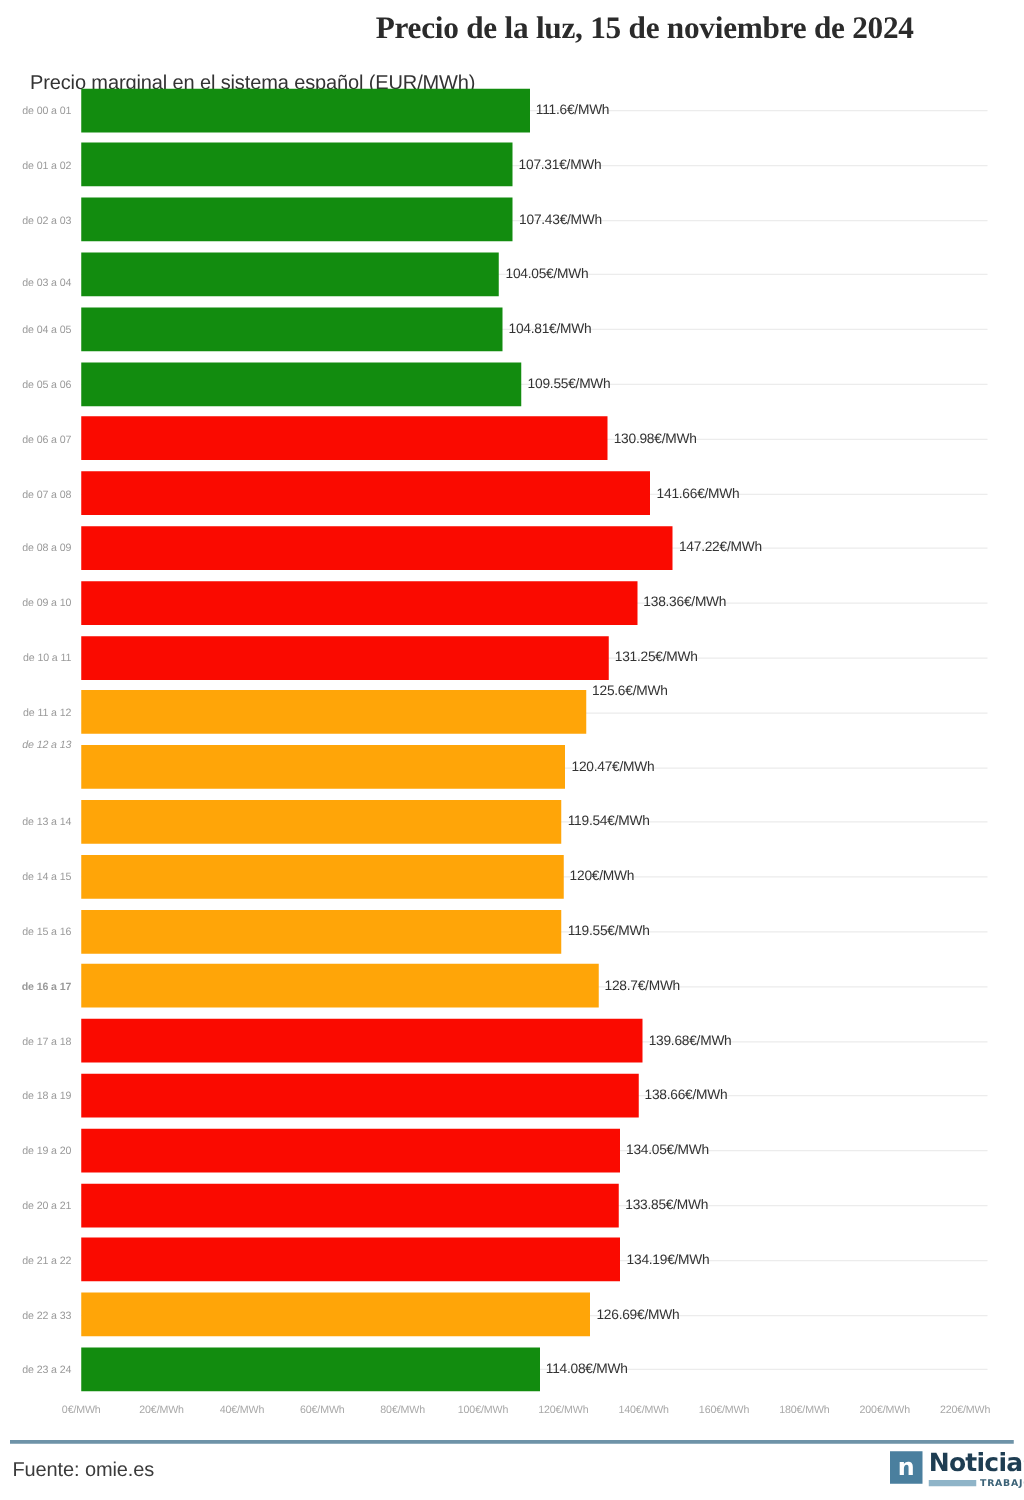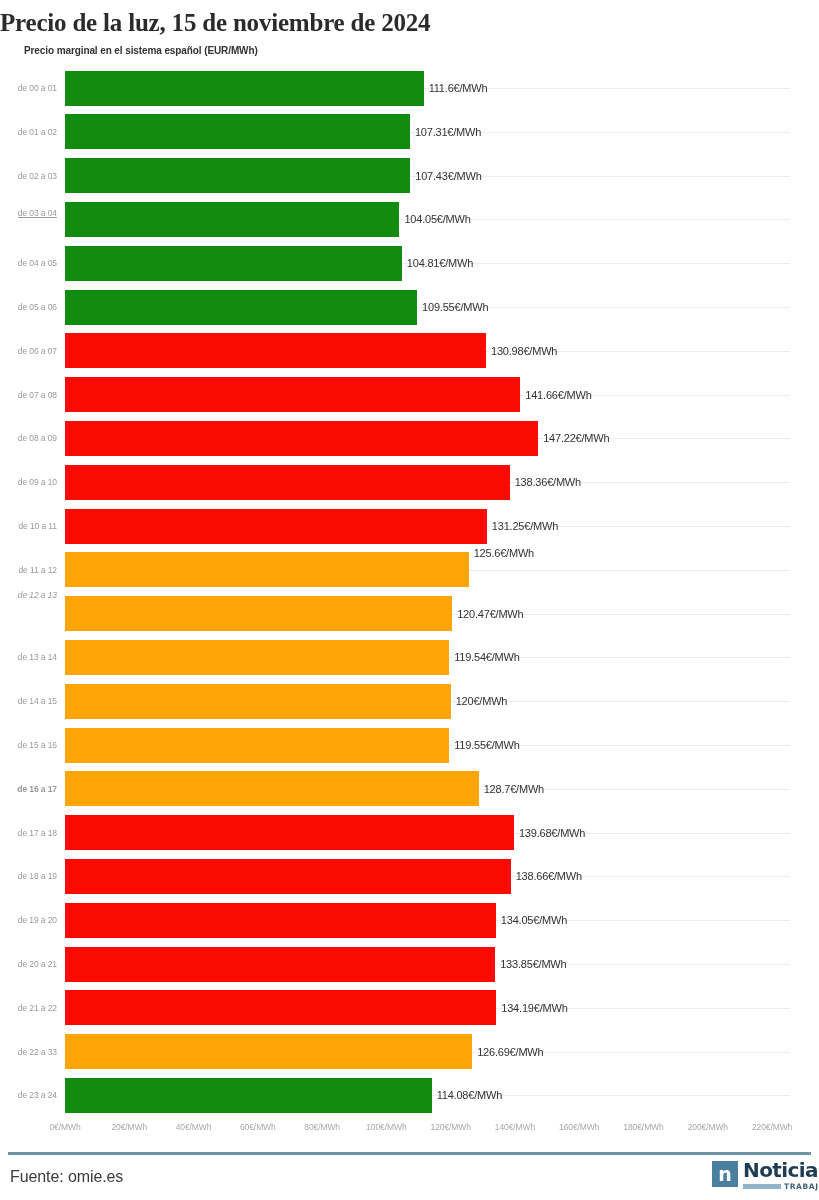"Precio de la luz, 15" #chart-title { left: 0 -> 16px; text-align: left -> right }
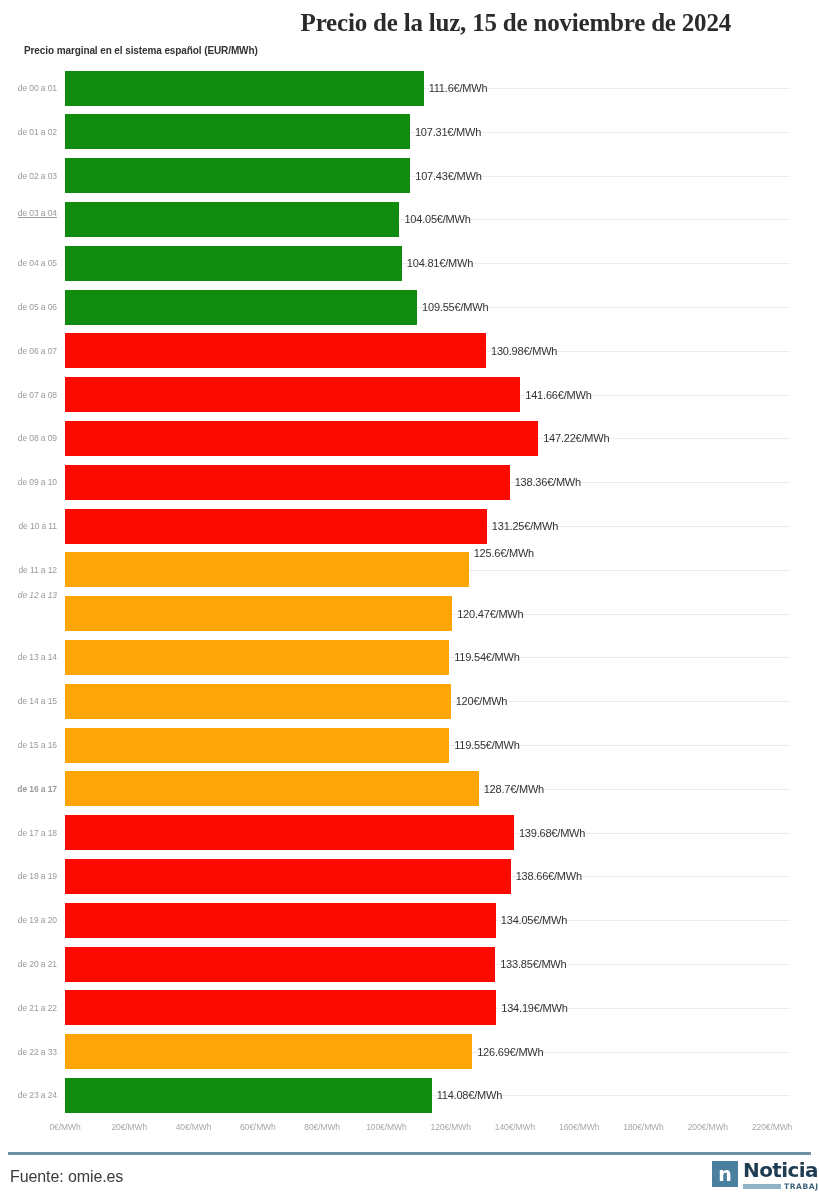"Precio marginal en el sistema" #chart-subtitle { font-size: 10px -> 16px; font-weight: bold -> normal; top: 45px -> 58px }
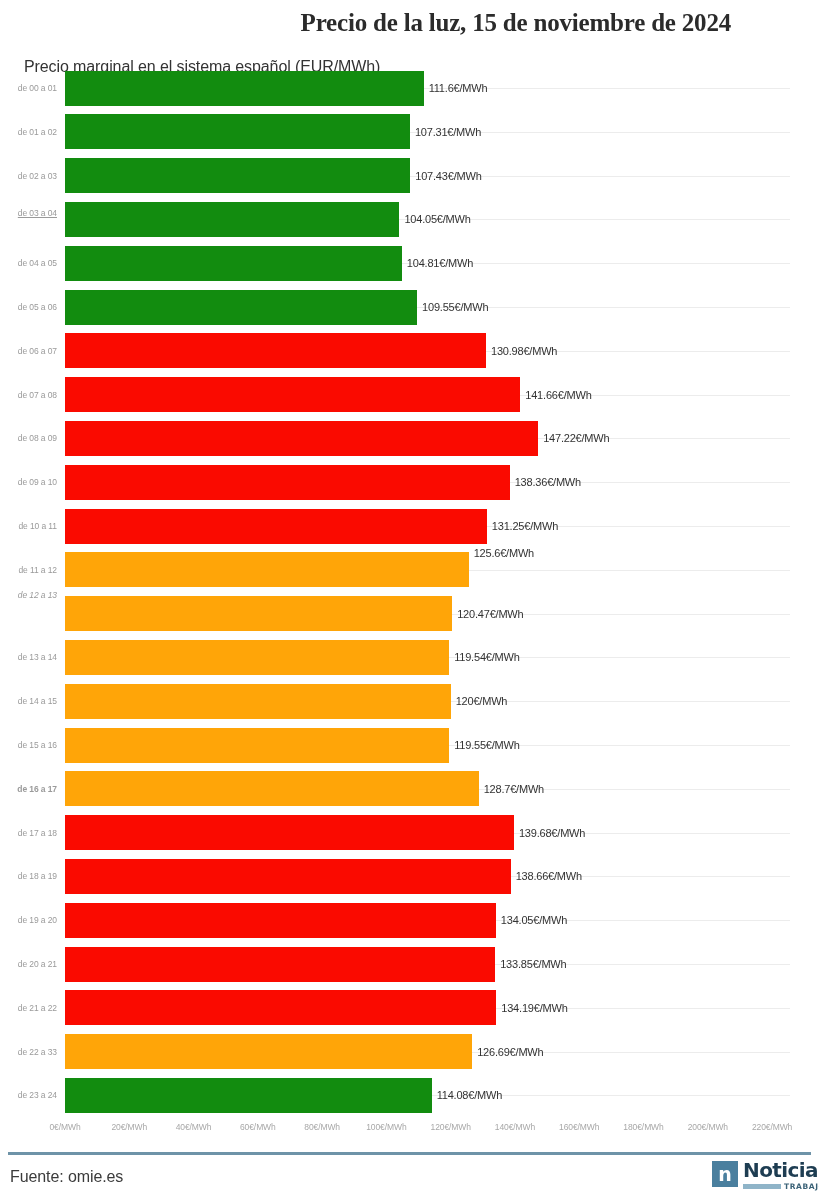"de 03 a 04" div.cat-label { text-decoration: underline -> none; top: 147px -> 160px }
